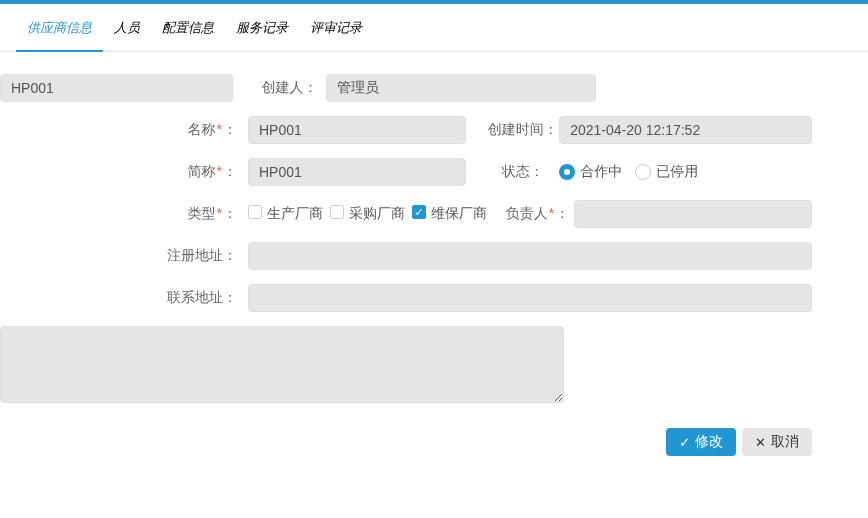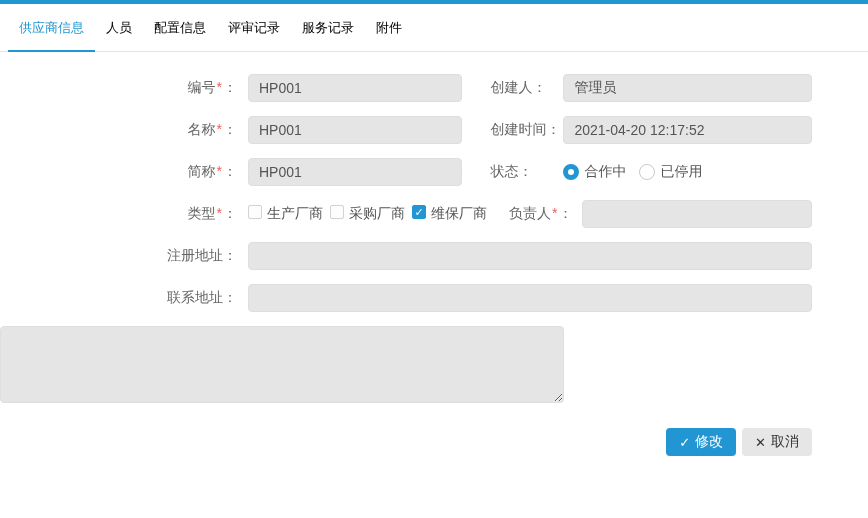"供应商信息" .tabbar { font-style: none -> italic; padding-left: 8px -> 16px }
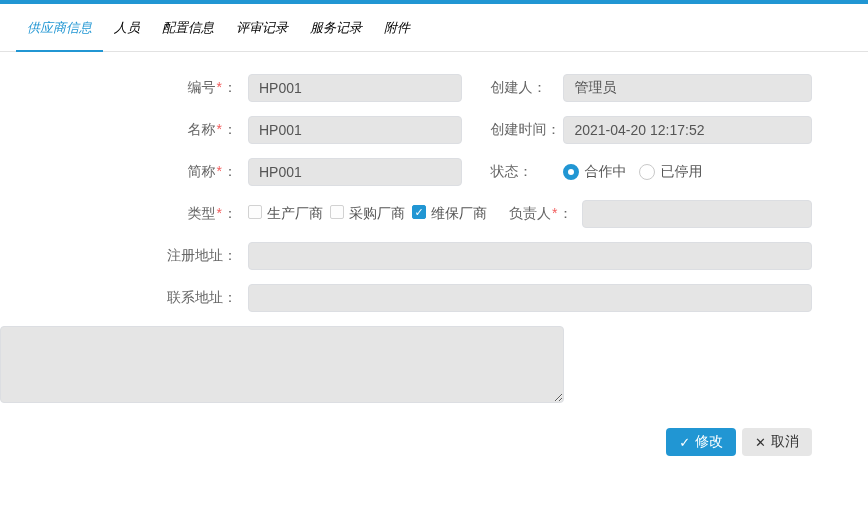"评审记录" div.tab { order: before "服务记录" -> after "服务记录" }
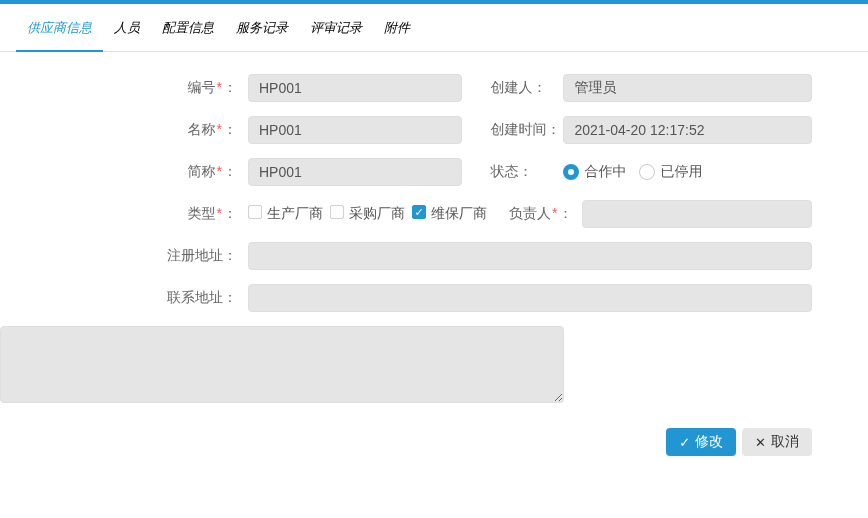"附件" div.tab { html: <div>附件</div> -> none }
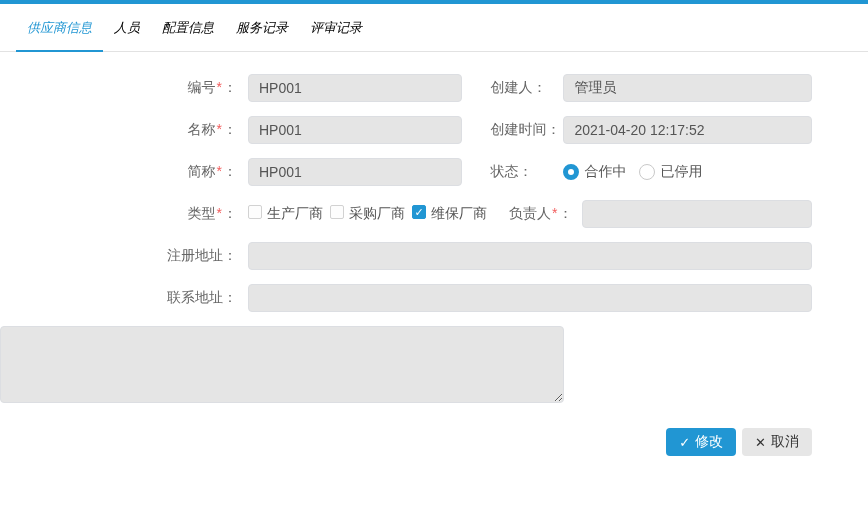"编号*：" div.lbl { html: <div><span>编号</span><em>*</em><span>：</span></div> -> none }
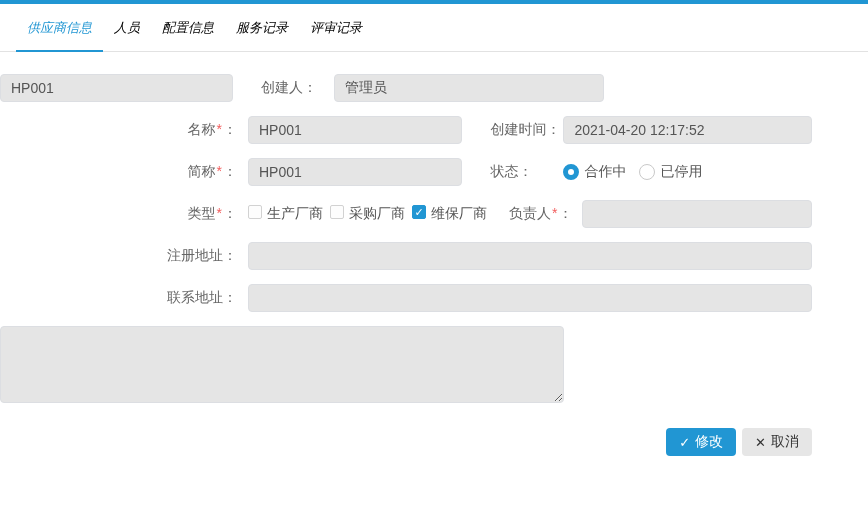"创建人：" .lbl2 { margin-left: 28px -> 20px; text-align: left -> center }
